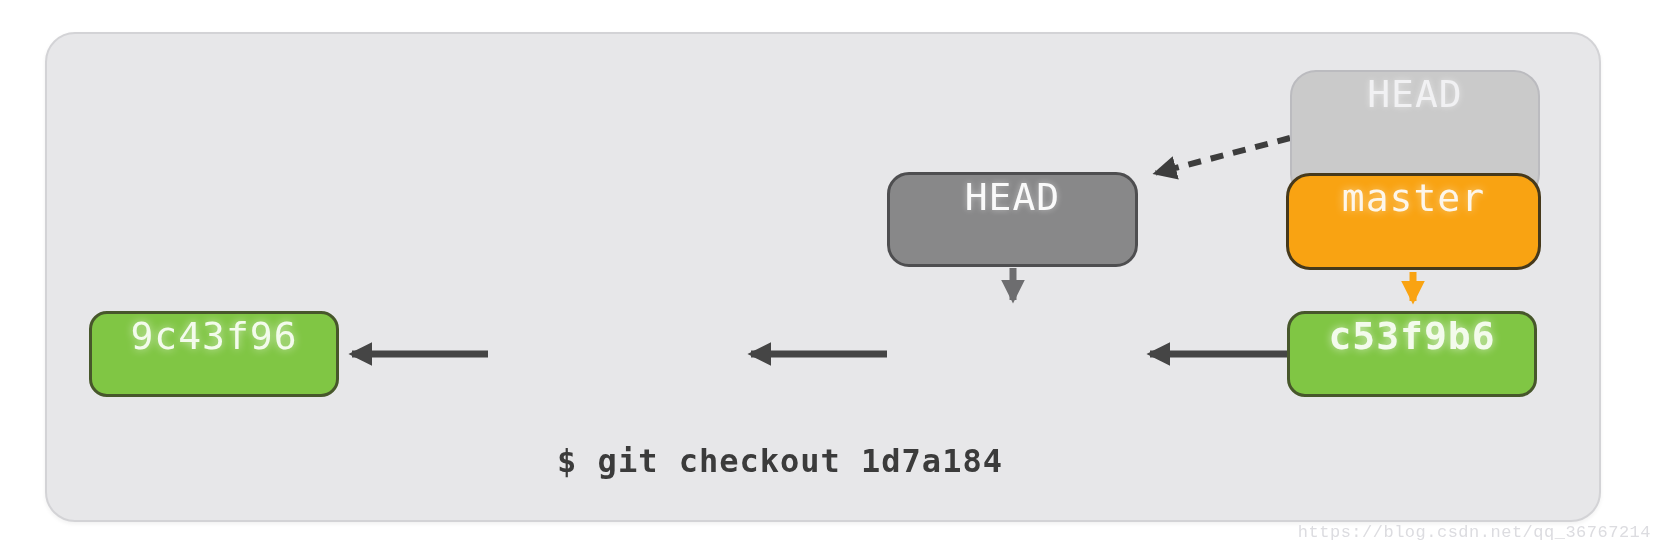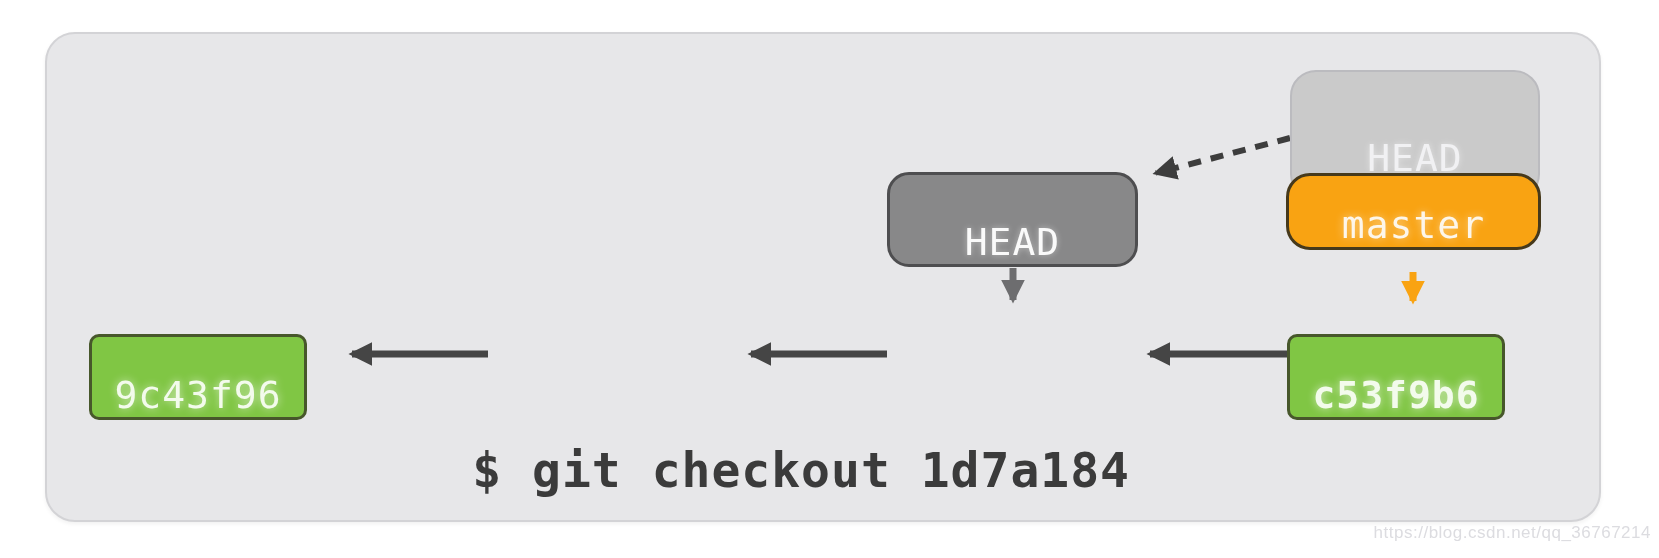"HEAD" .node { align-items: flex-end -> flex-start }
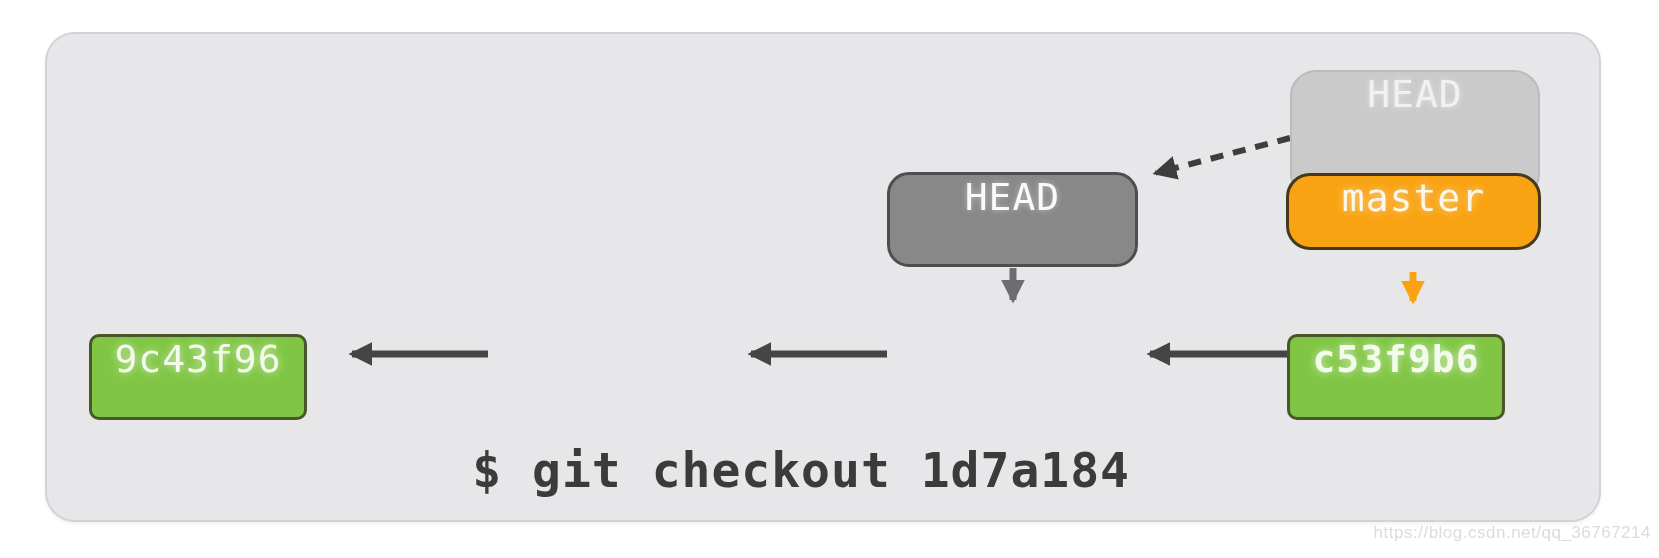"master" .branch { height: 77px -> 97px }
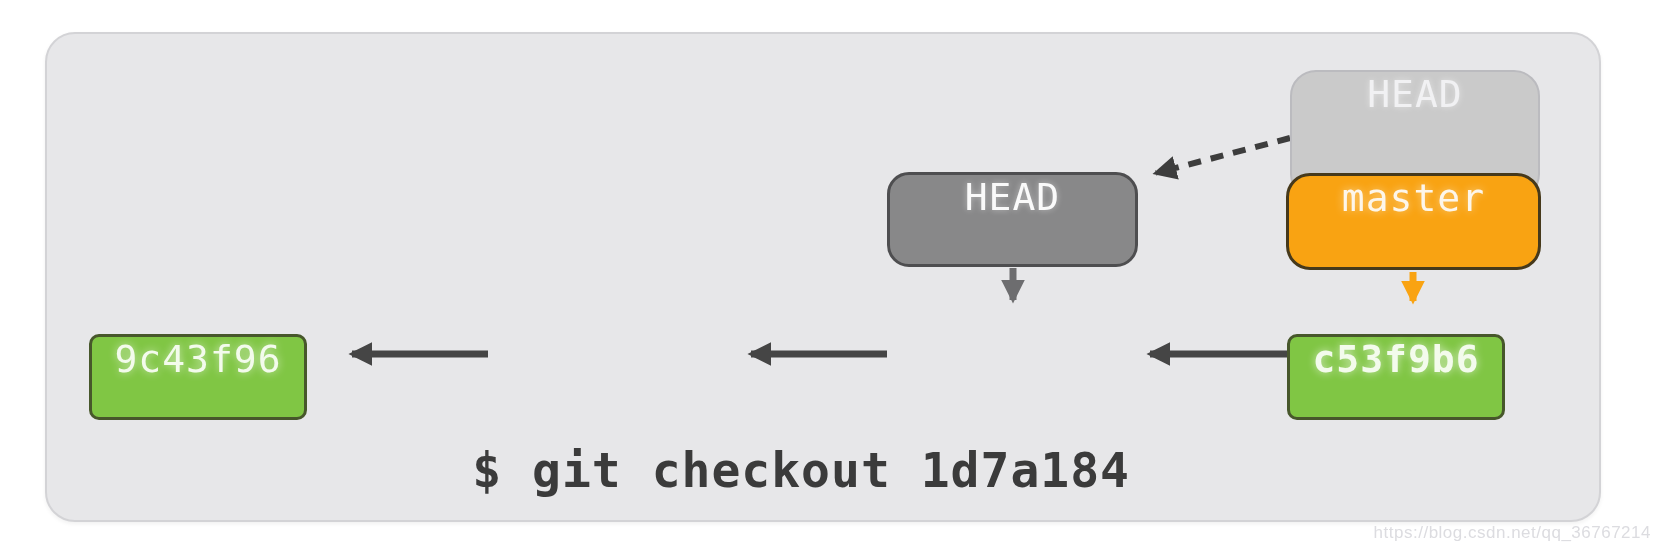"9c43f96" .commit { border-radius: 10px -> 18px; margin-top: 23px -> none; width: 218px -> 250px }
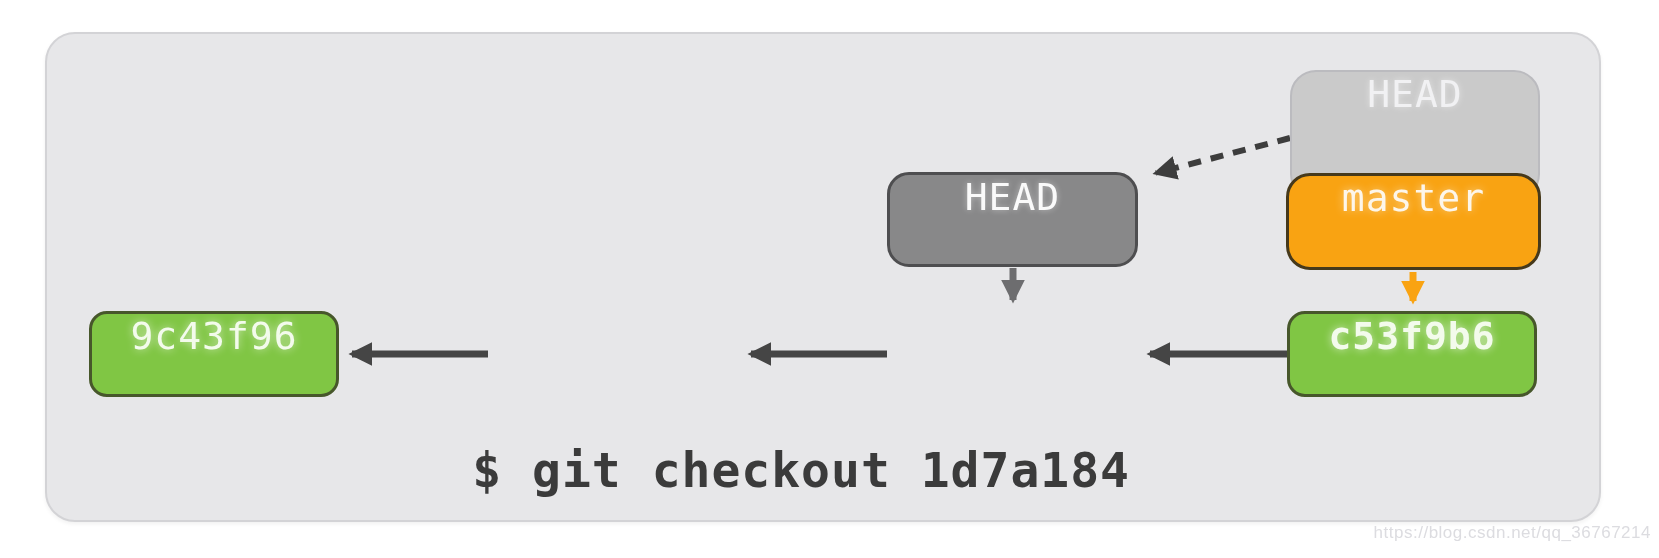"$ git checkout 1d7a184" .caption { font-size: 48px -> 32px; text-align: right -> center }
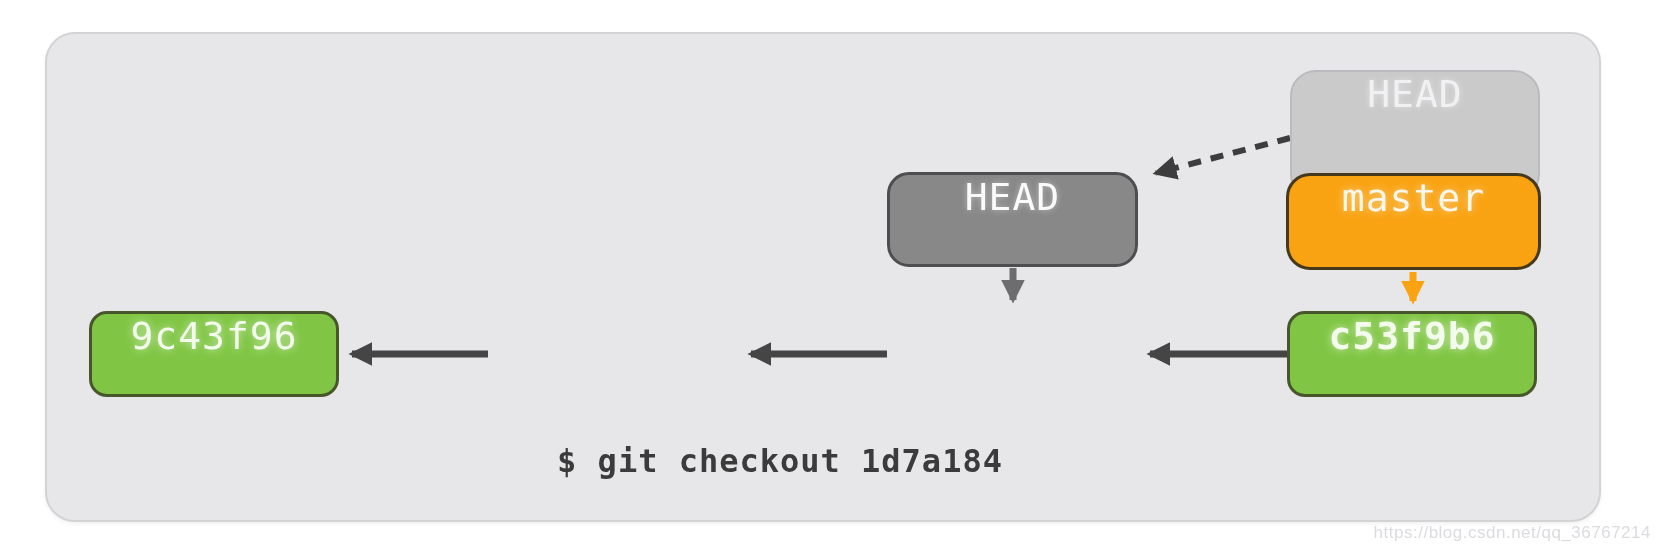"https://blog.csdn.net/qq_36767214" .watermark { font-family: Liberation Sans, sans-serif -> Liberation Mono, monospace }
